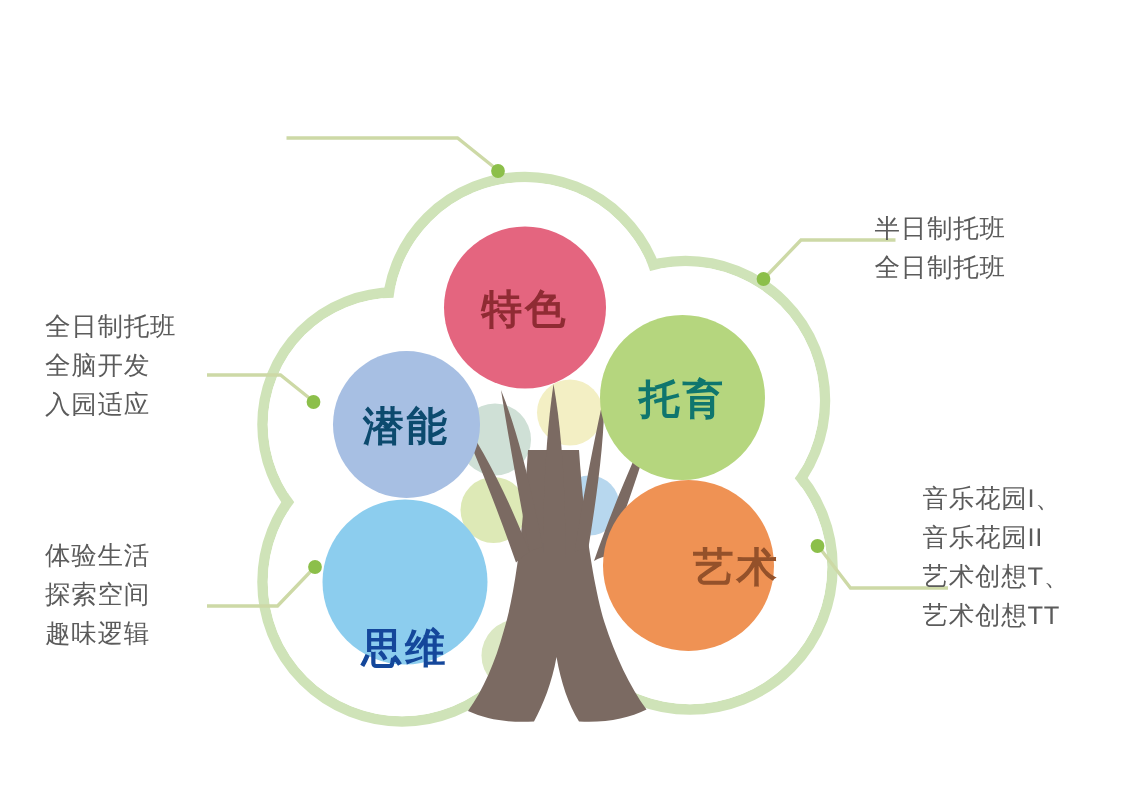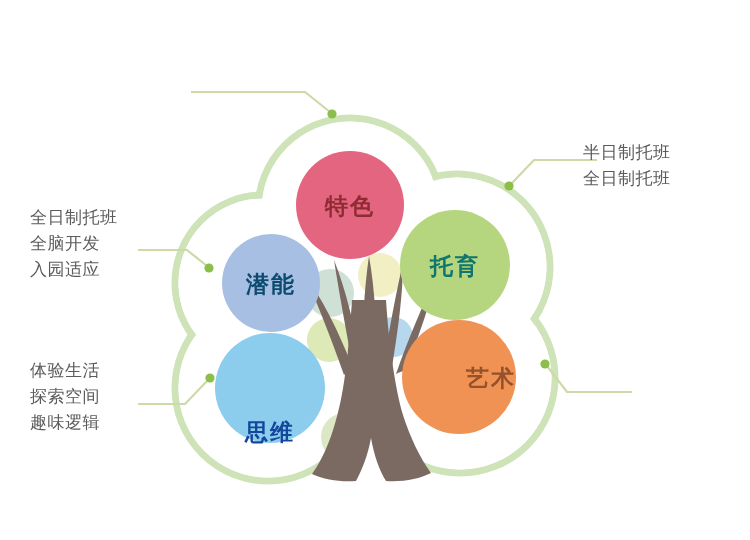"特色" .bubble-label { font-size: 23px -> 27px }
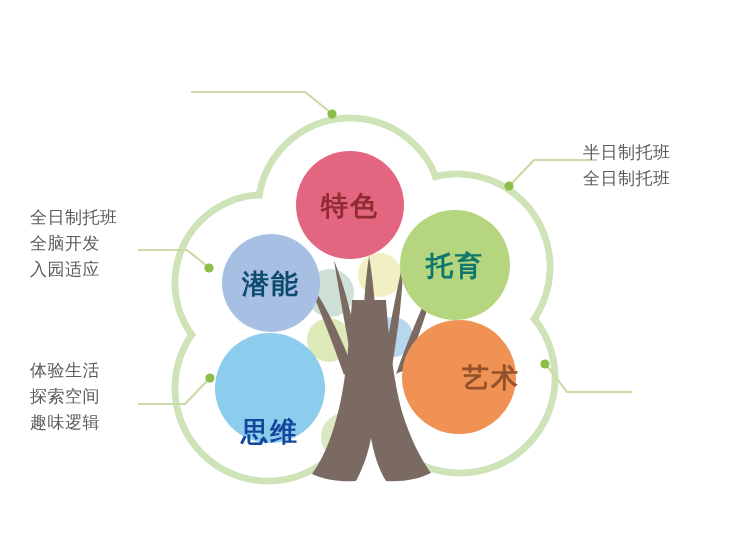"音乐花园I、" div.callout { html: none -> <div>音乐花园I、 音乐花园II 艺术创想T、 艺术创想TT</div> }
